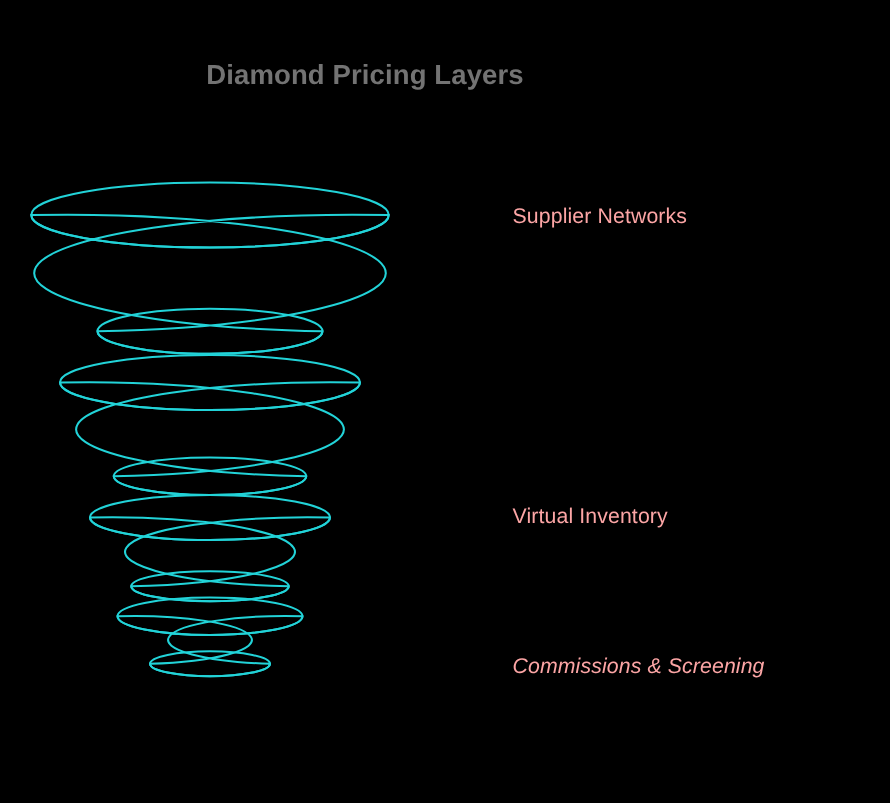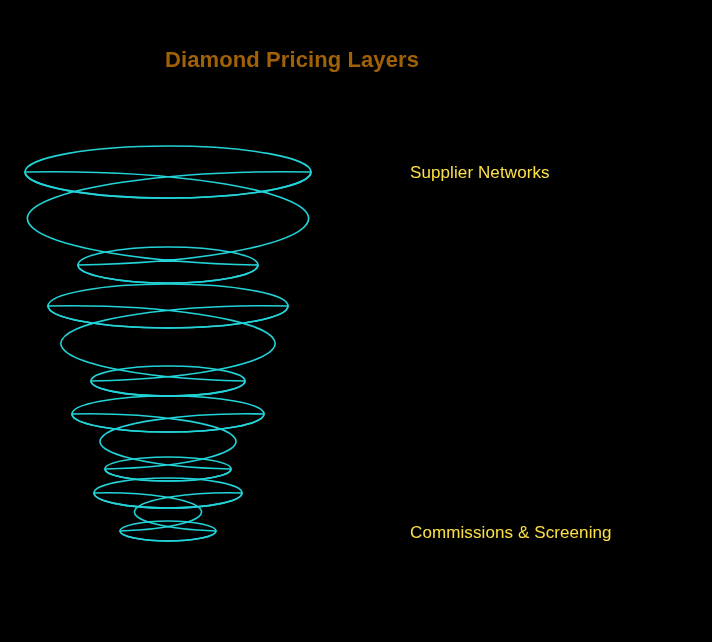"Diamond Pricing Layers" .chart-title { color: #a16207 -> #737373 }
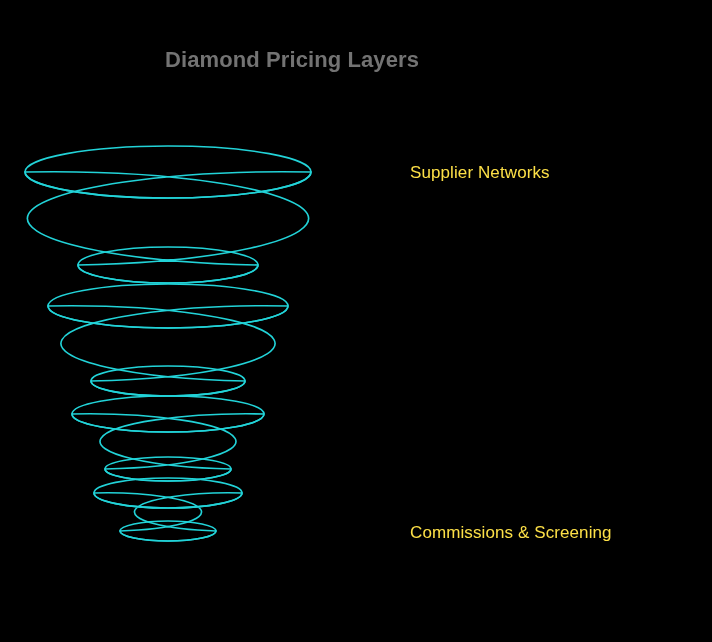"Supplier Networks" .layer-label { color: #fde047 -> #fca5a5 }
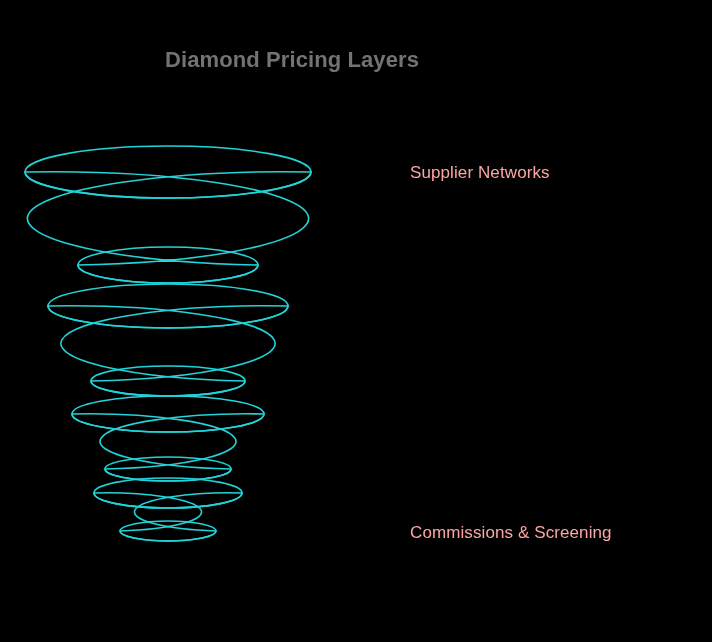"Virtual Inventory" div.layer-label { html: none -> <div>Virtual Inventory</div> }
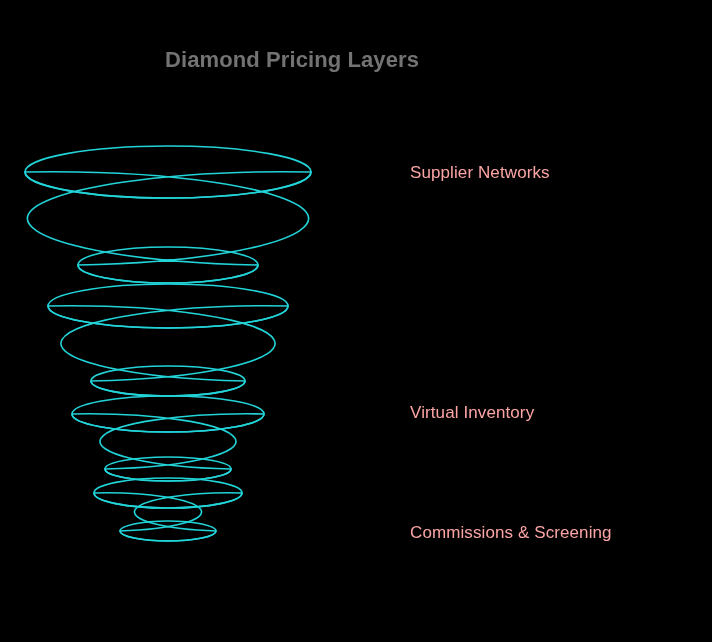"Commissions & Screening" div.layer-label { font-style: none -> italic }
